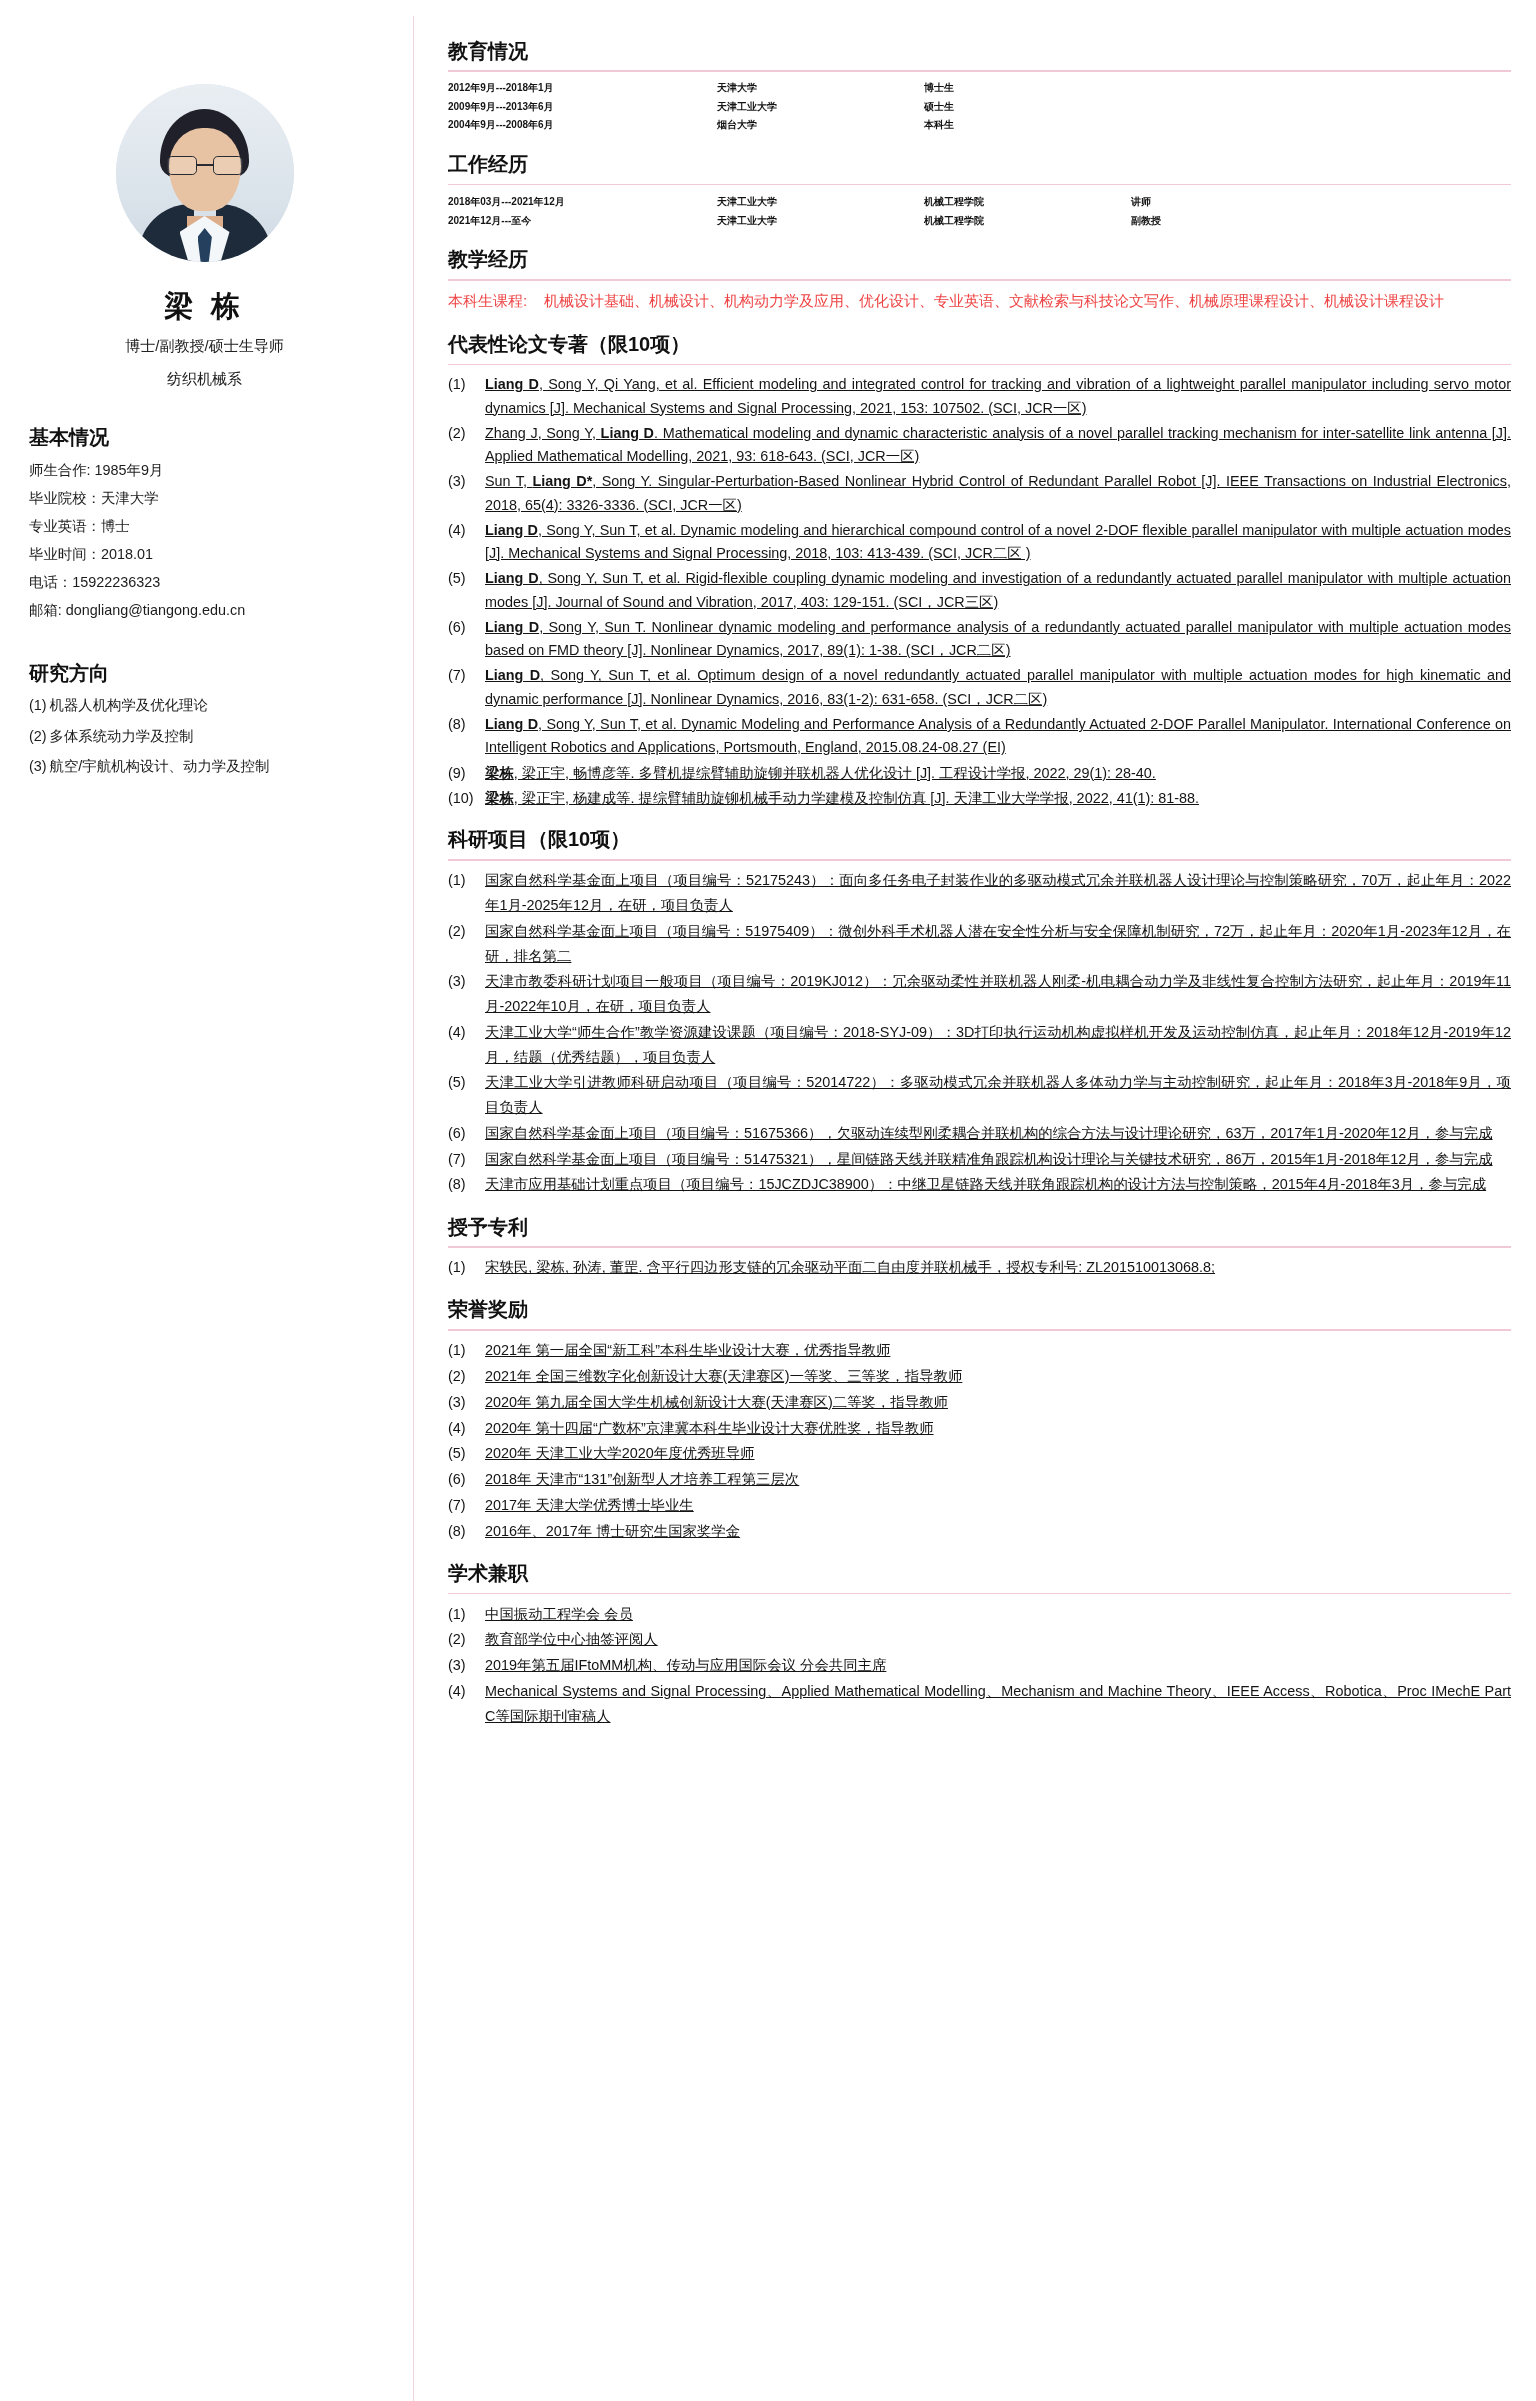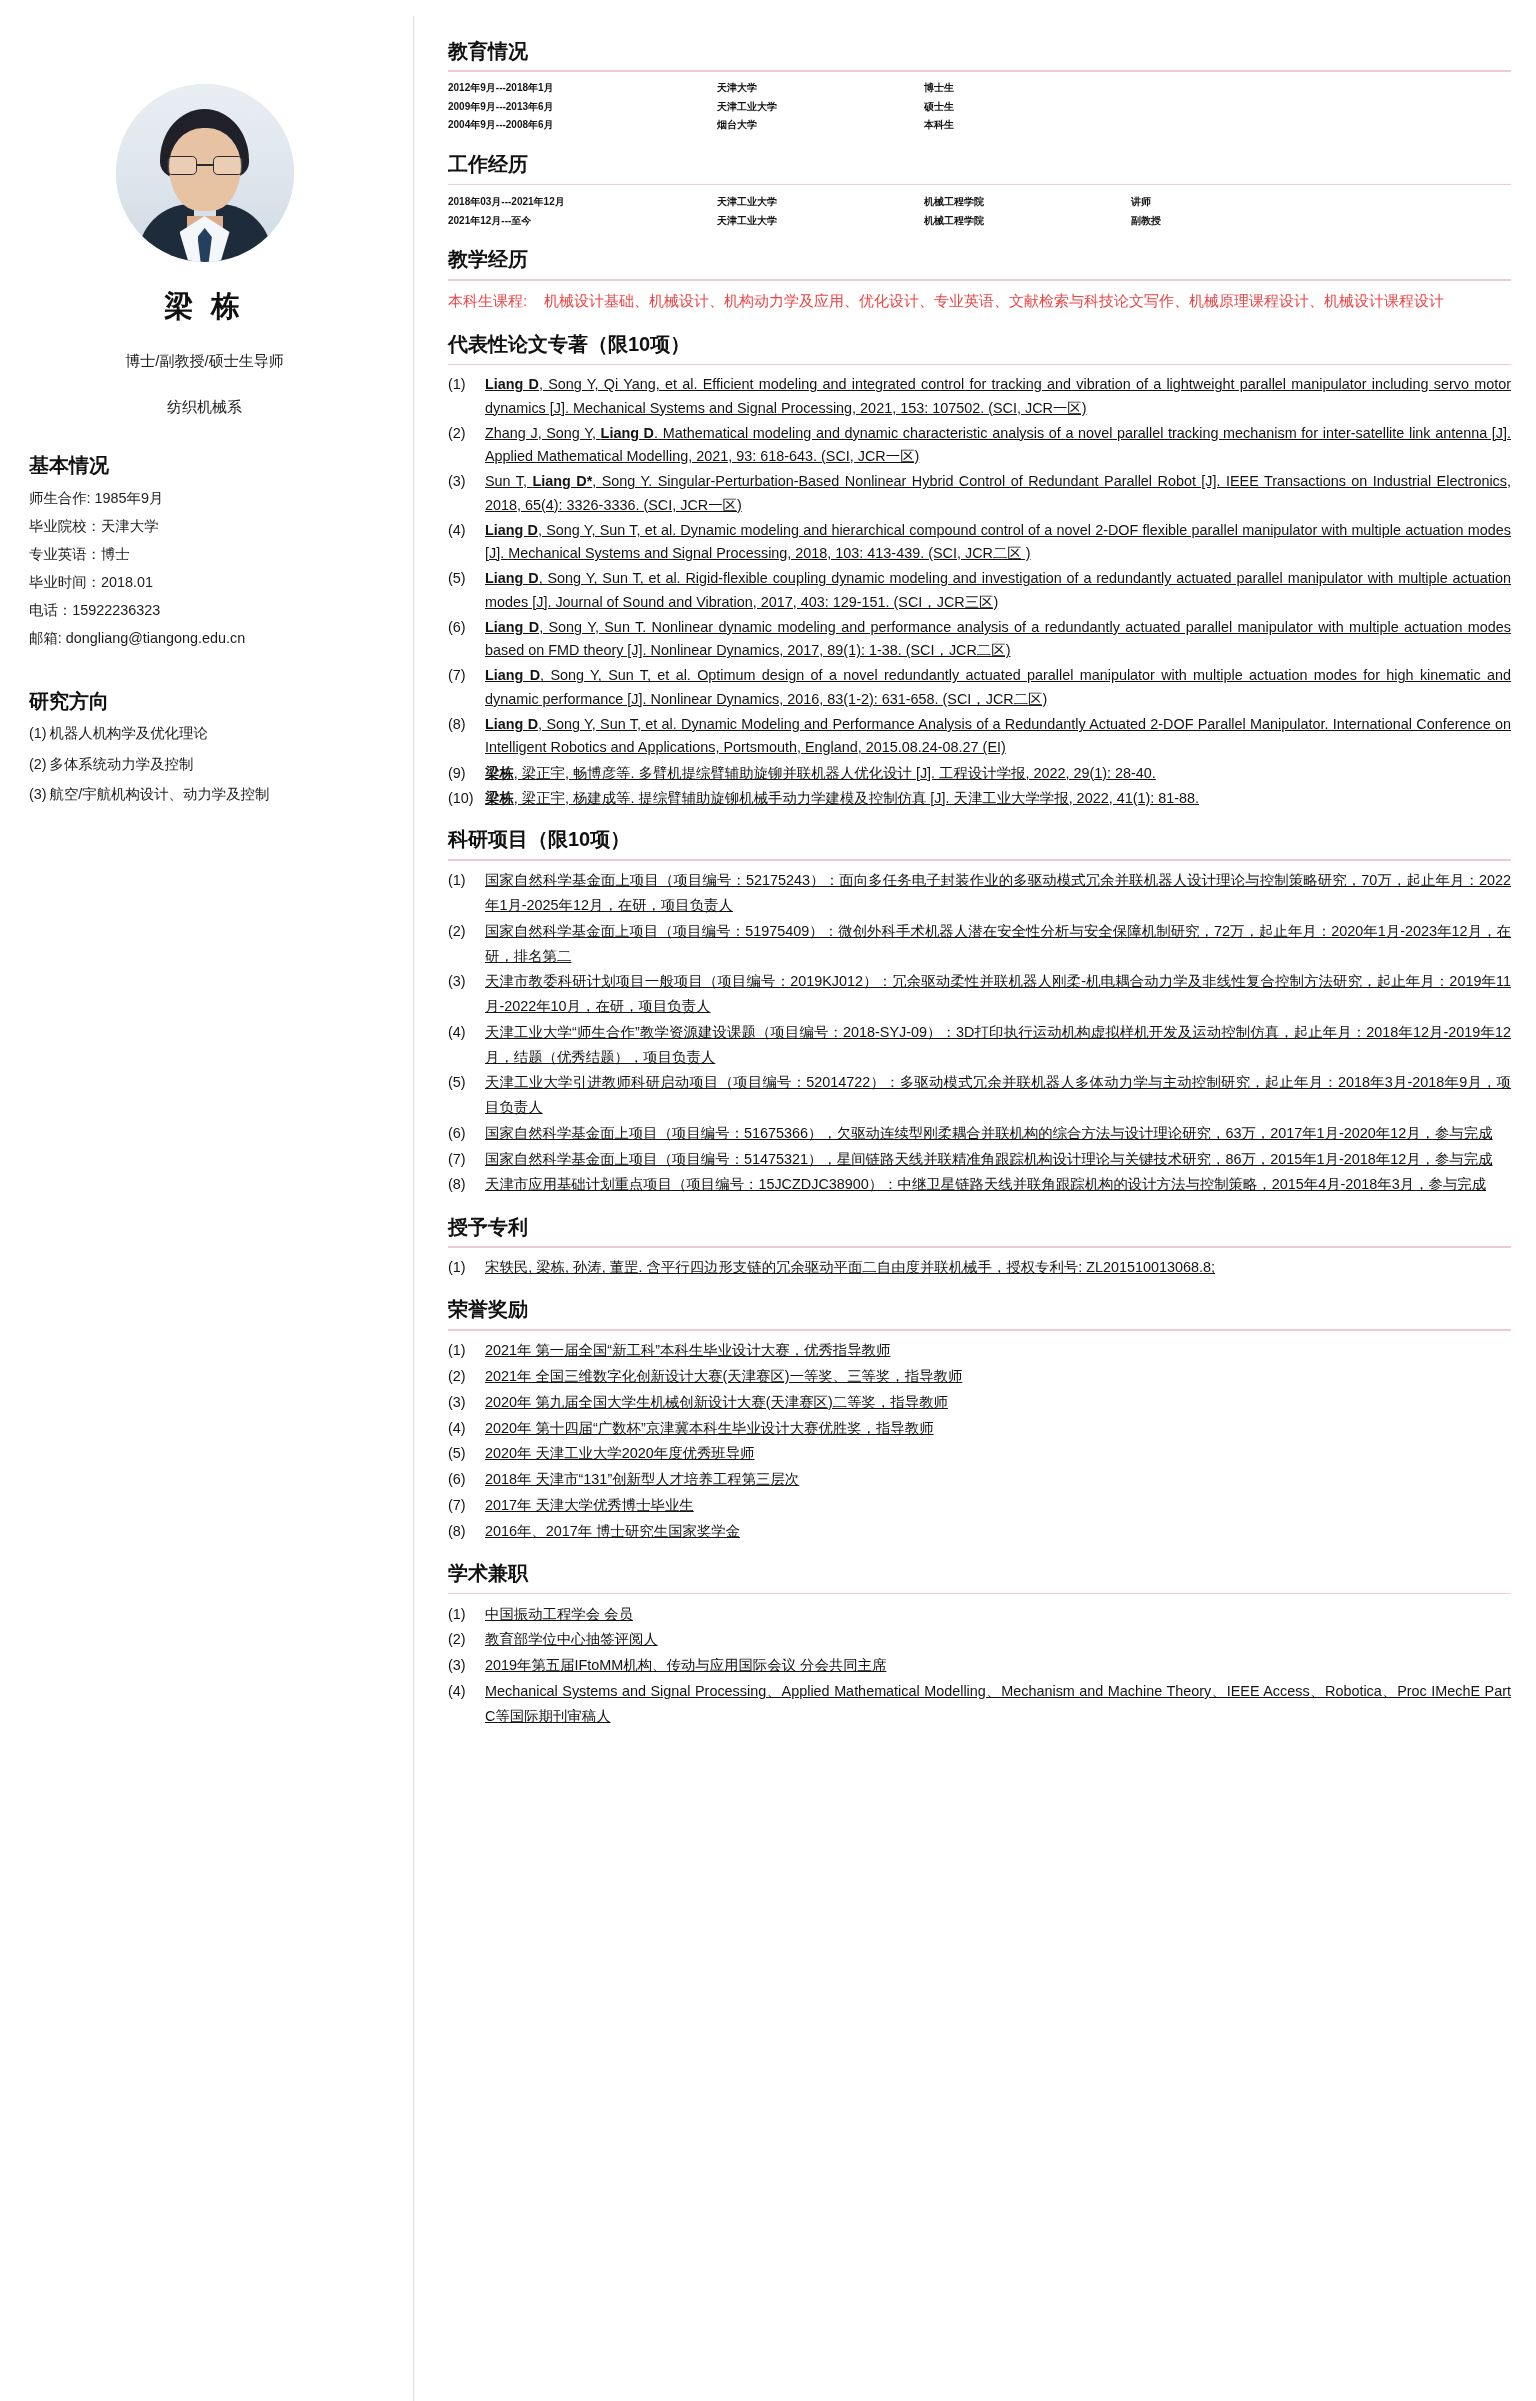"博士/副教授/硕士生导师" .subtitle { margin-top: 25px -> 10px }
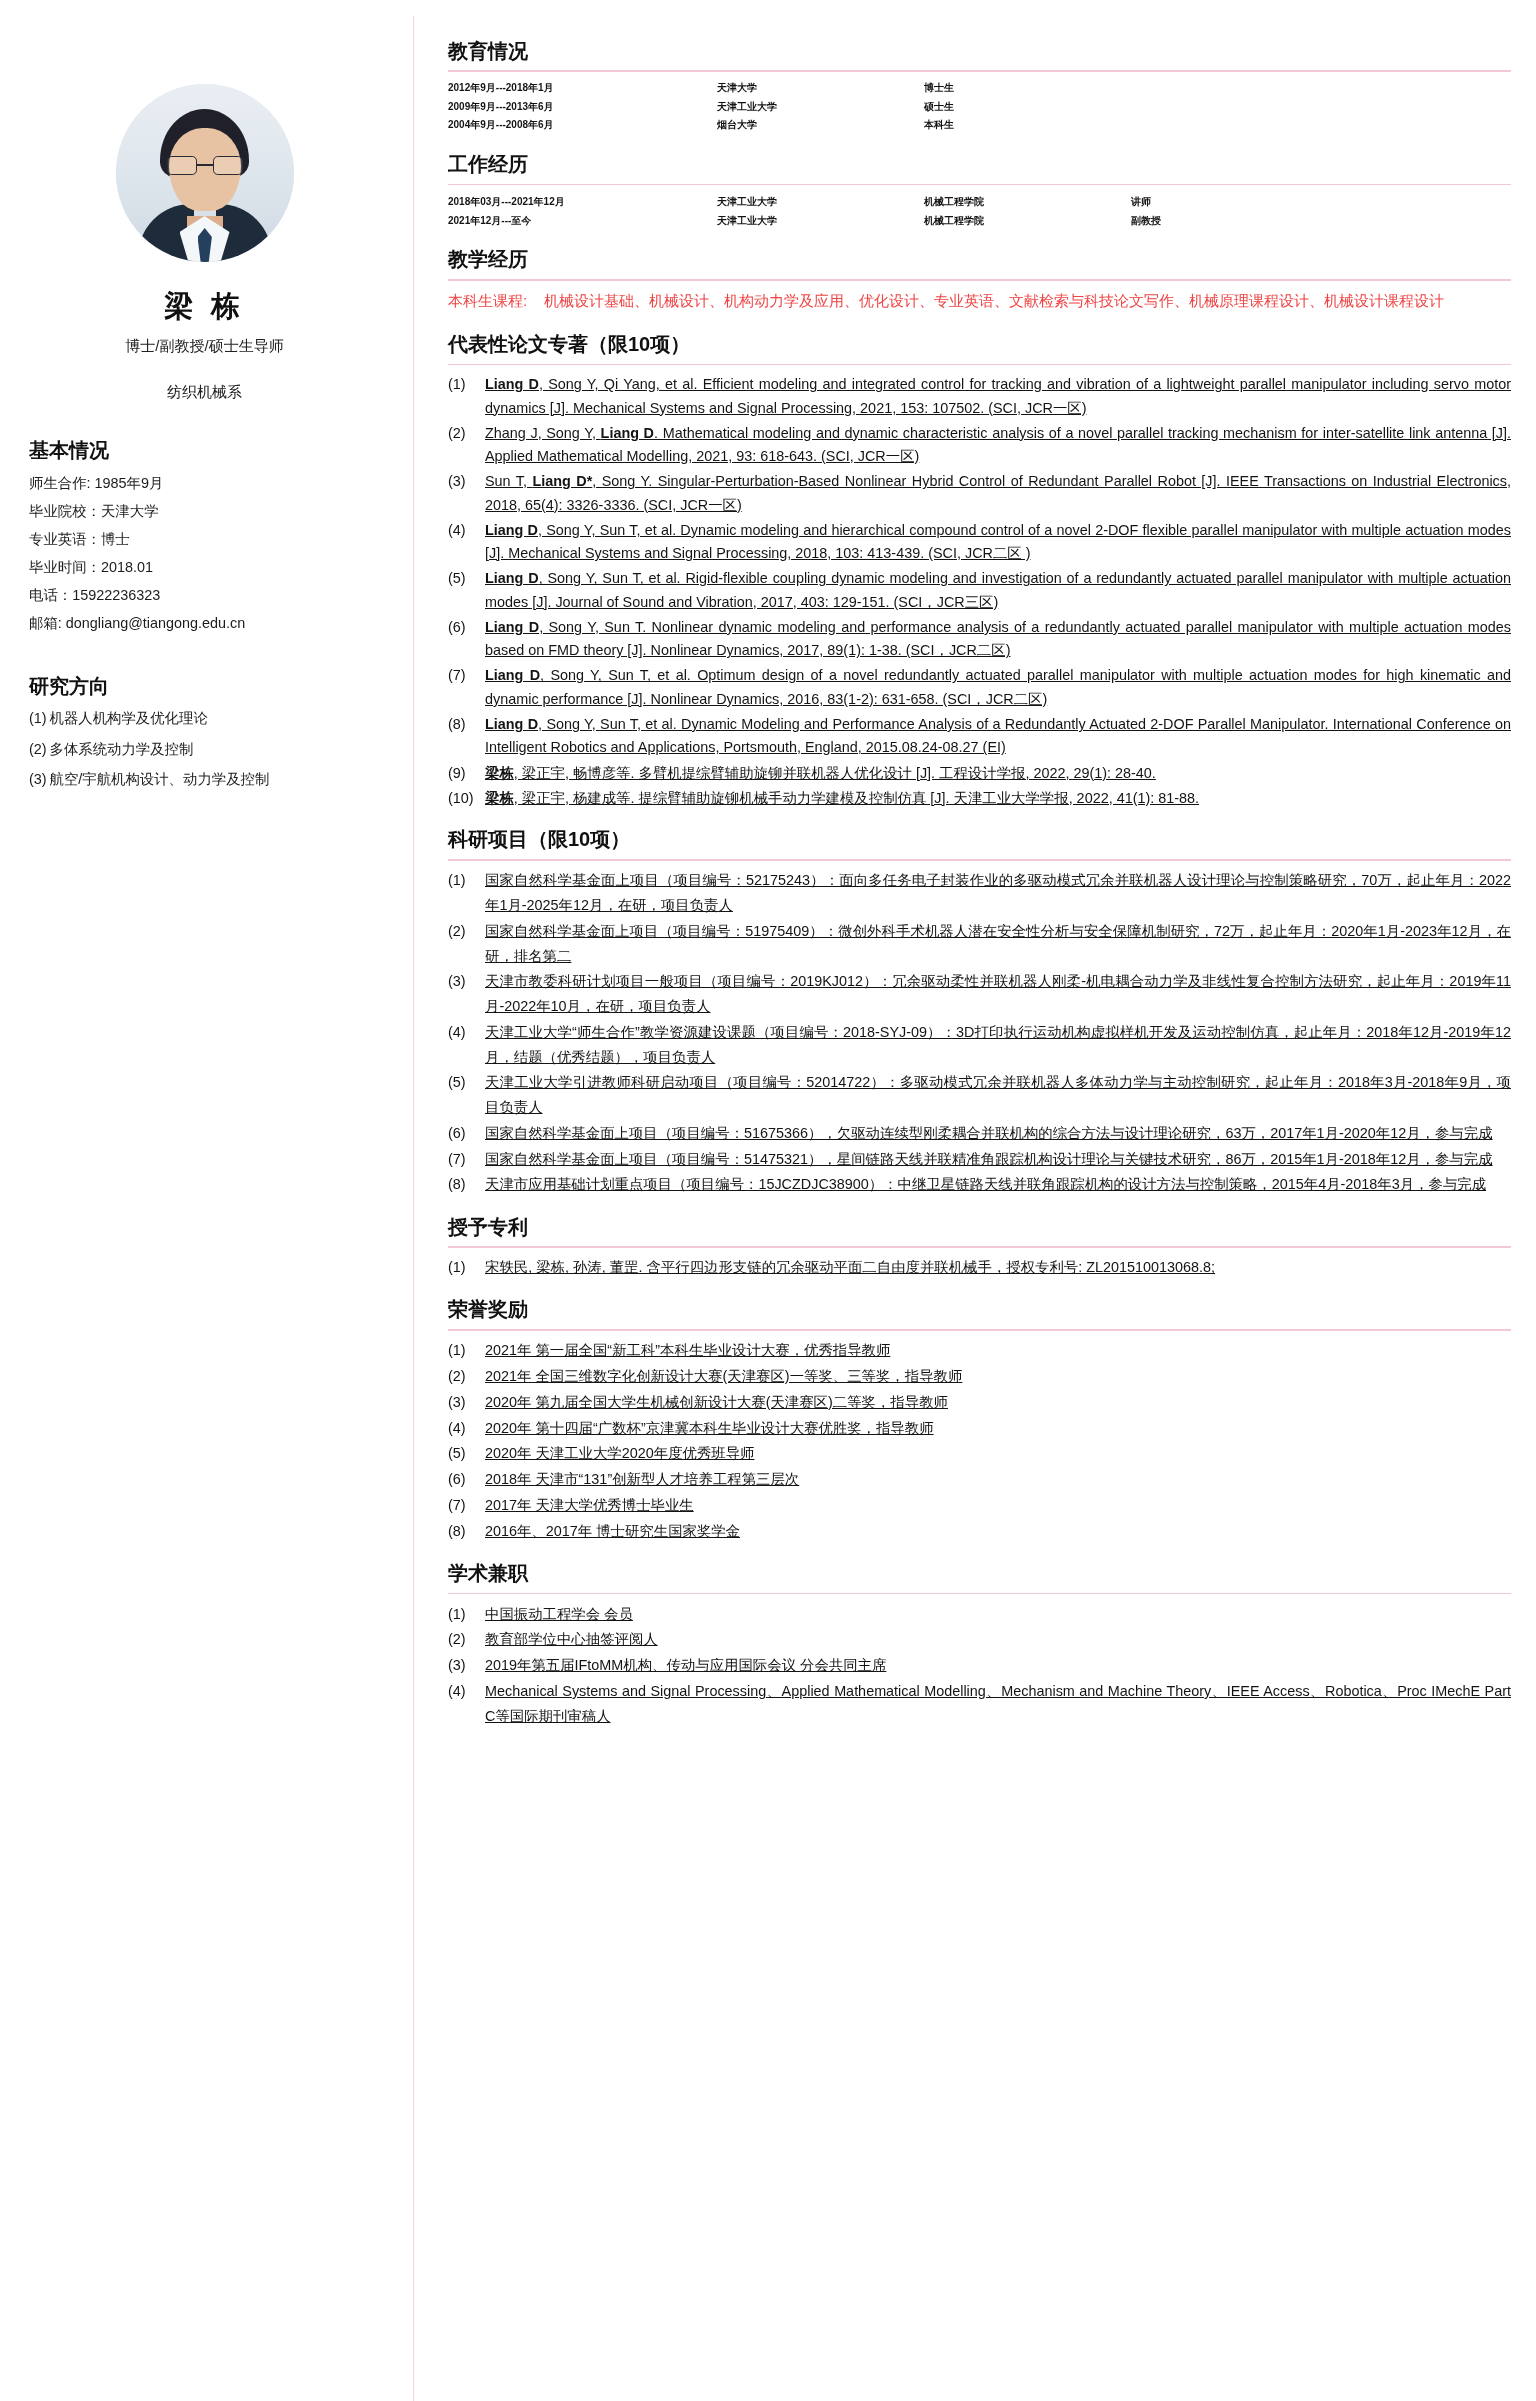"纺织机械系" .dept { margin-top: 27px -> 14px }
